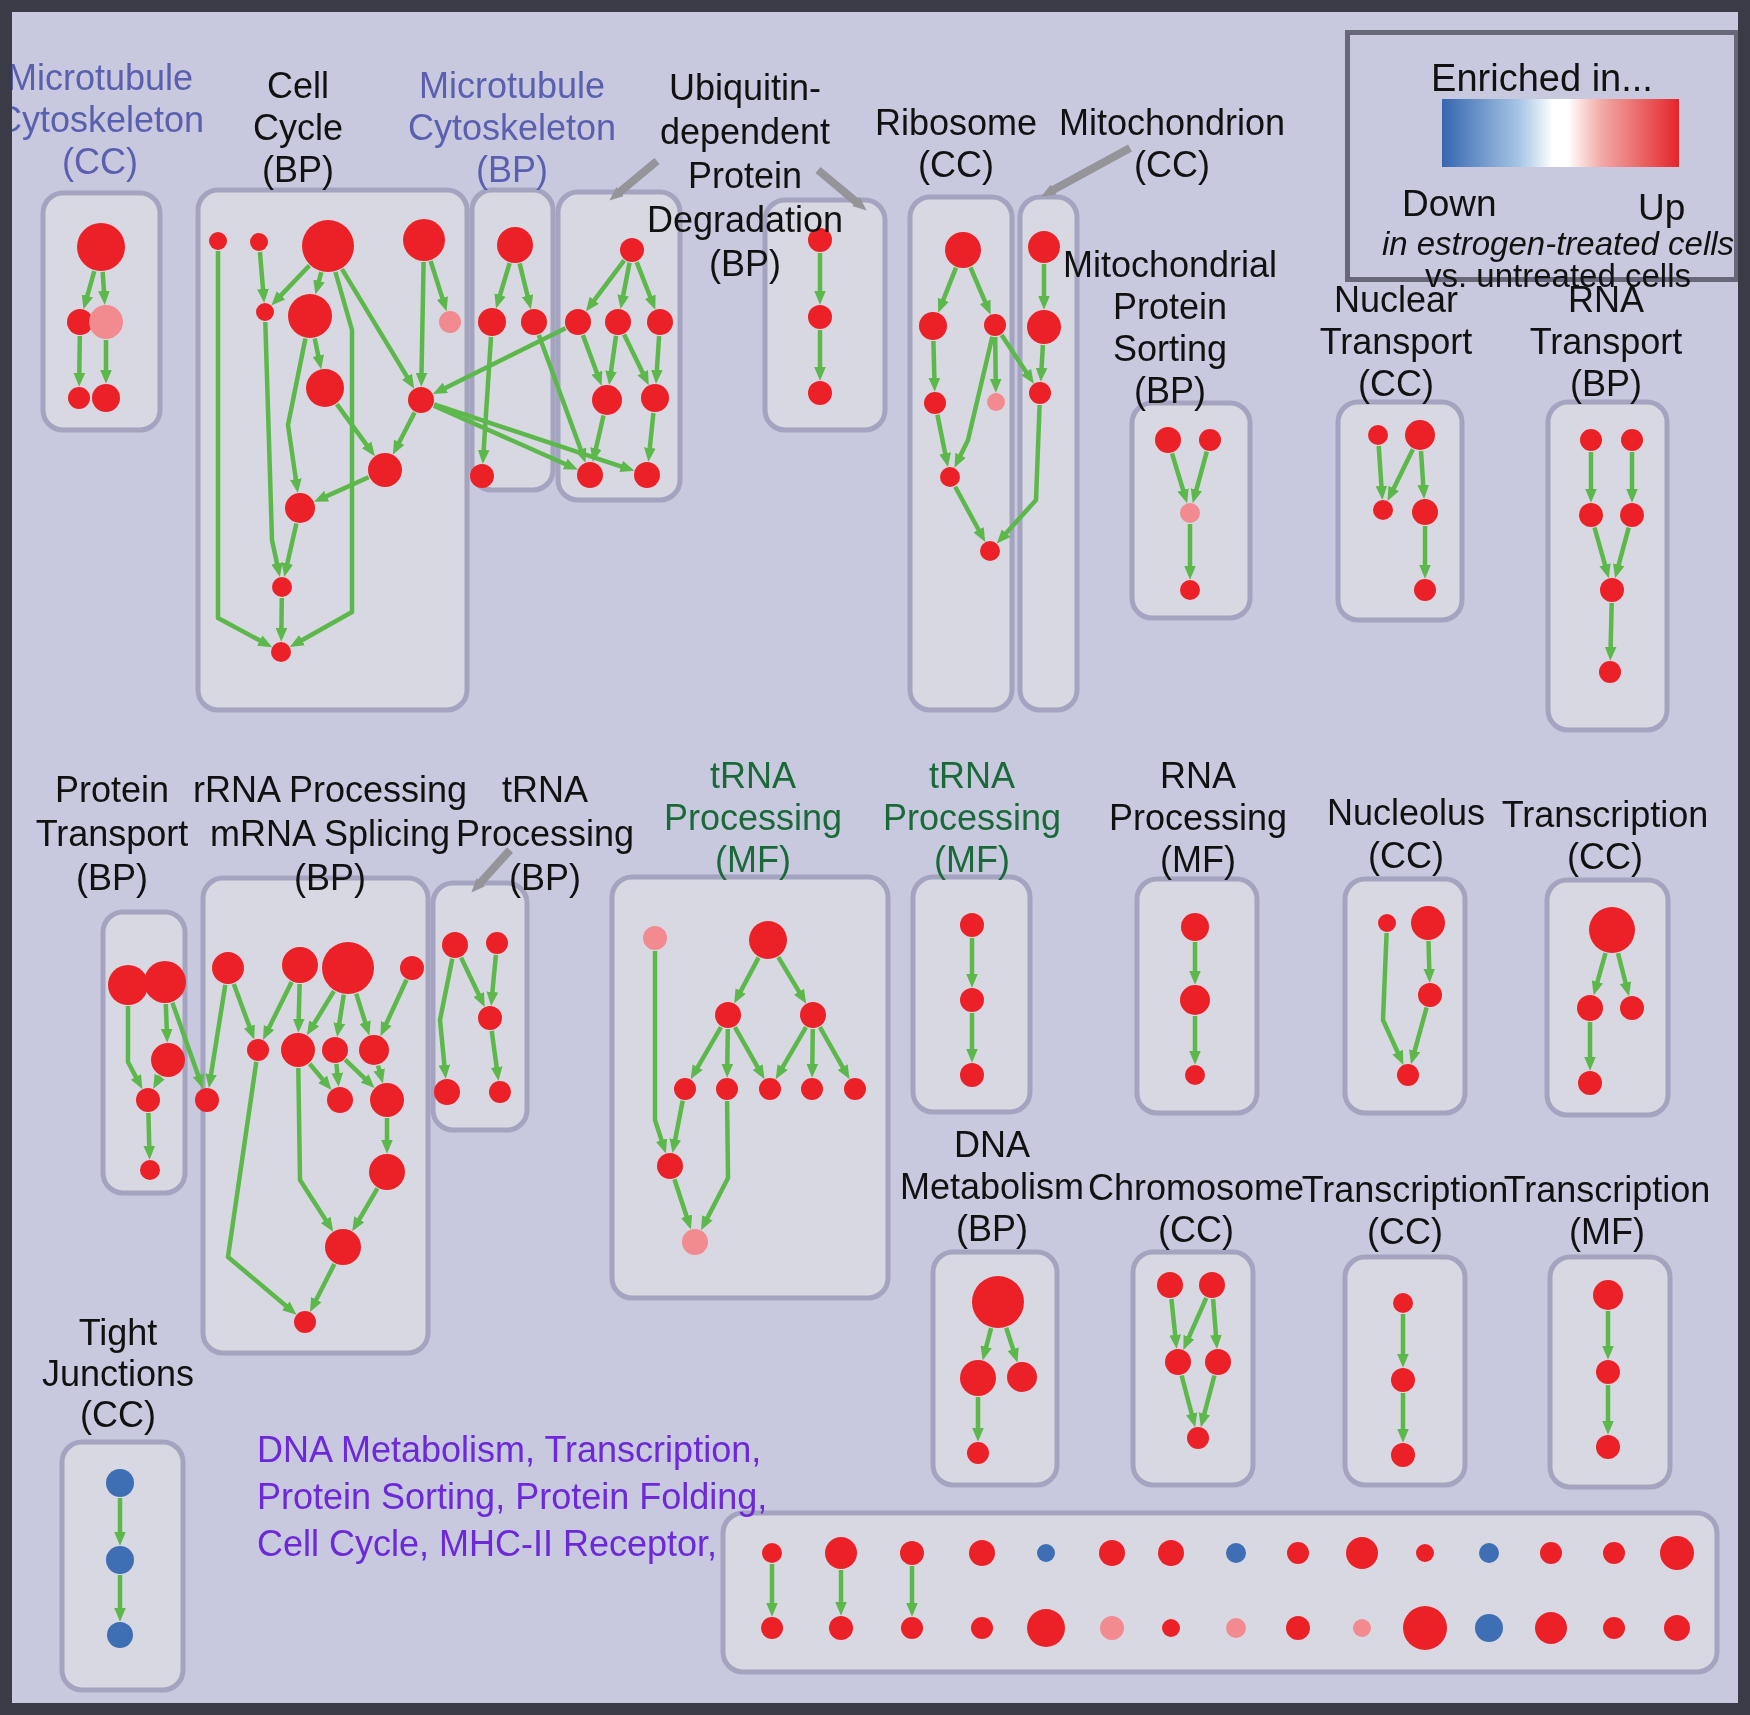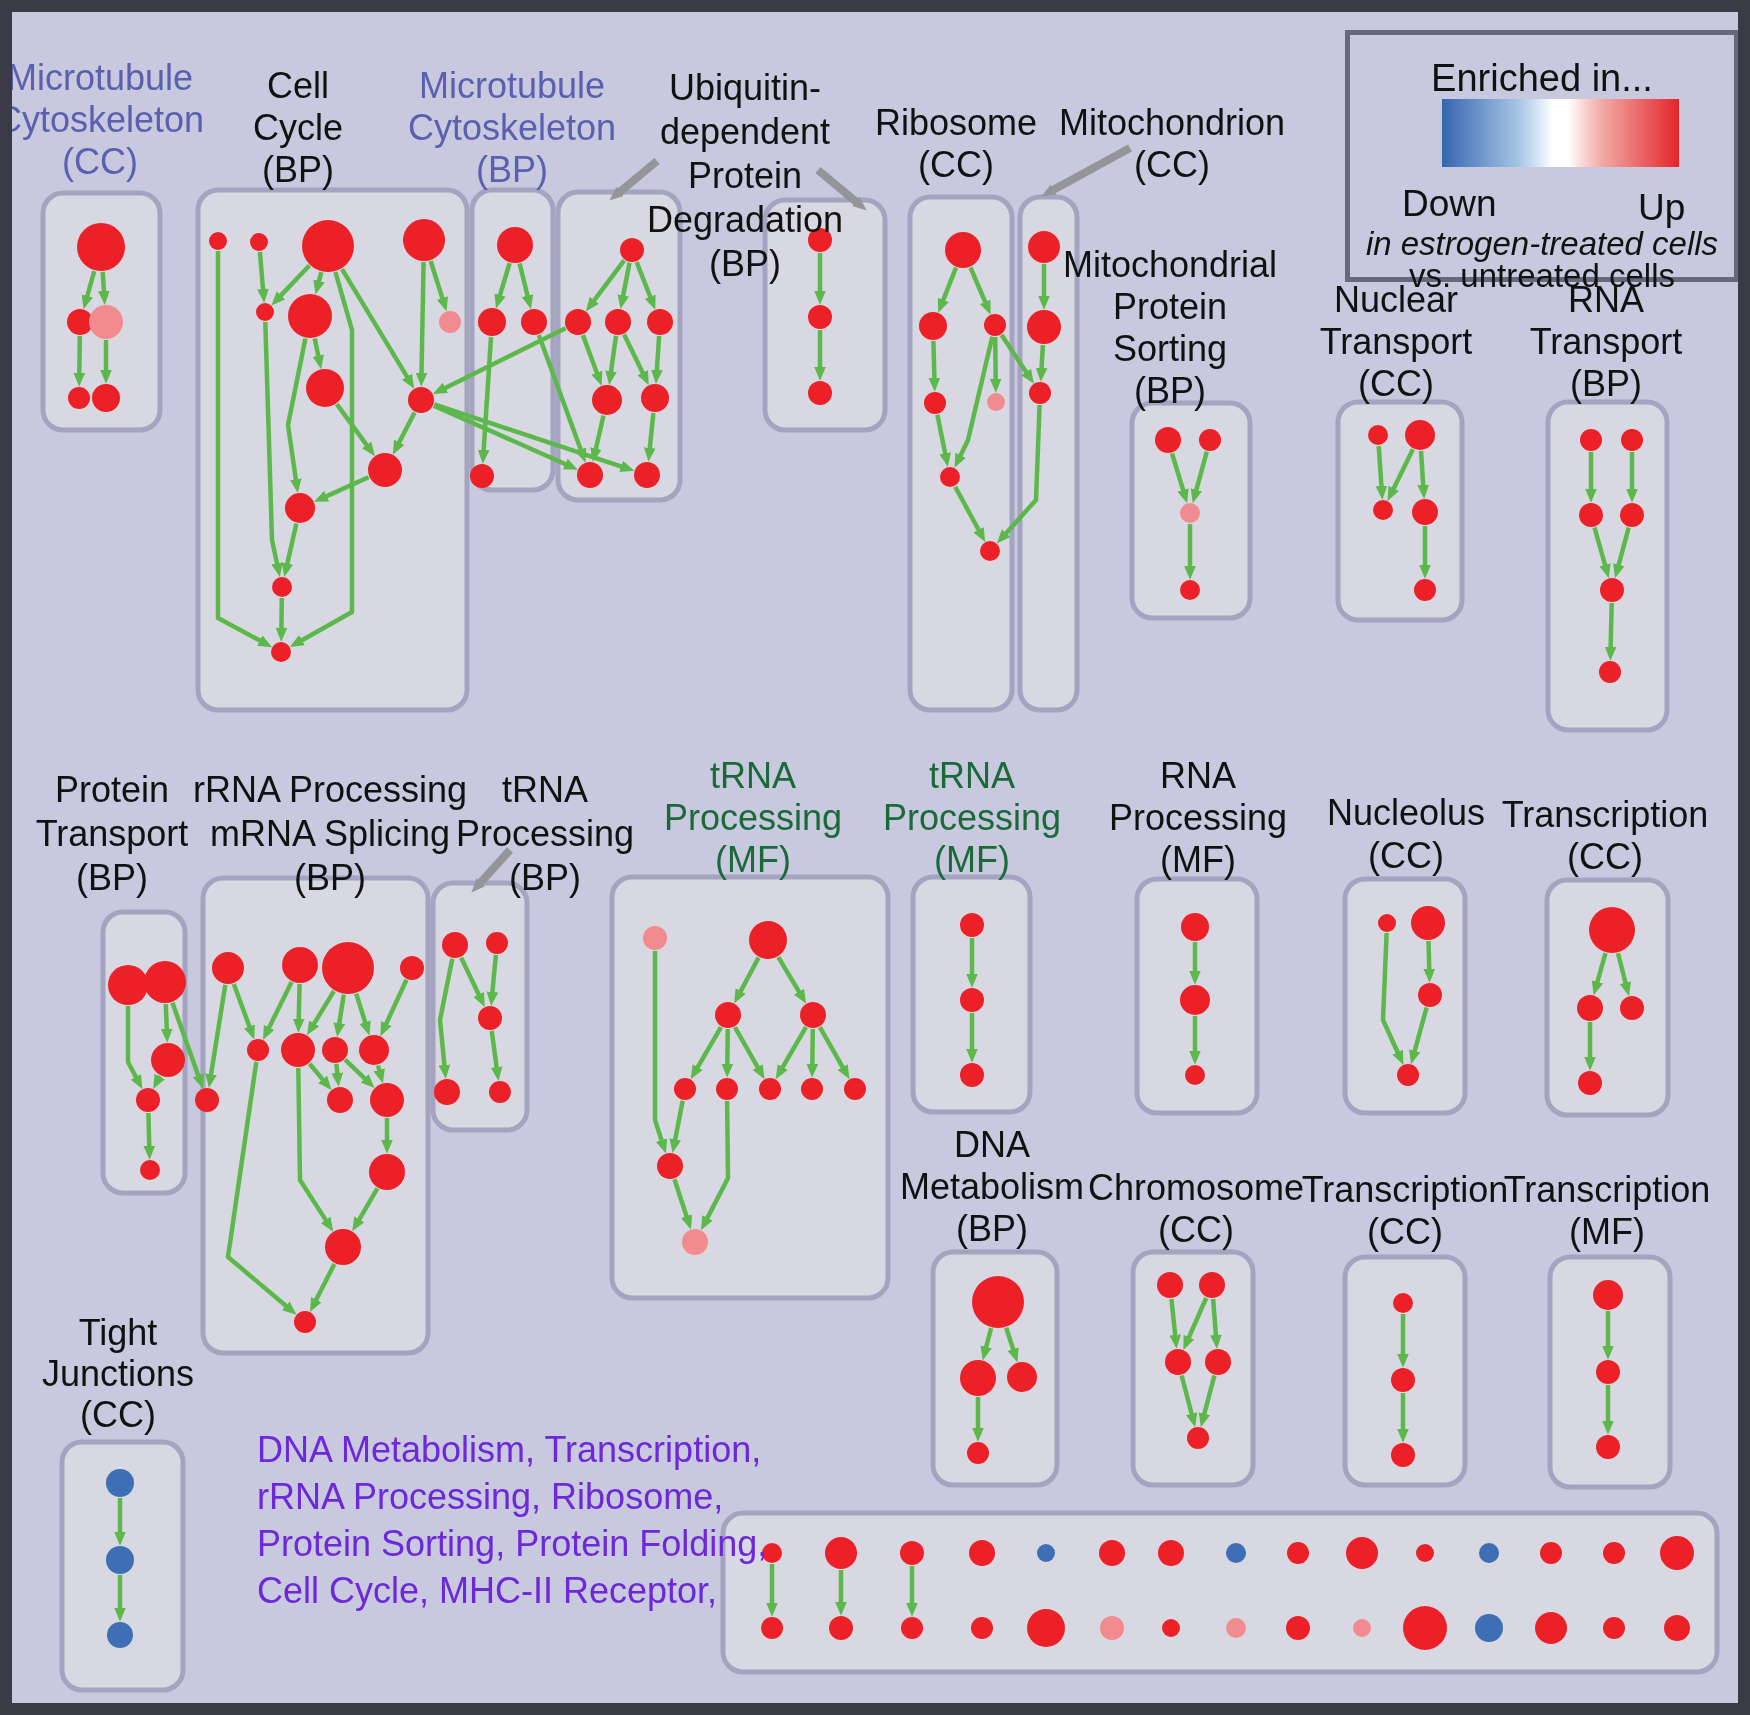"Enriched in..." .legend { padding-left: none -> 16px }
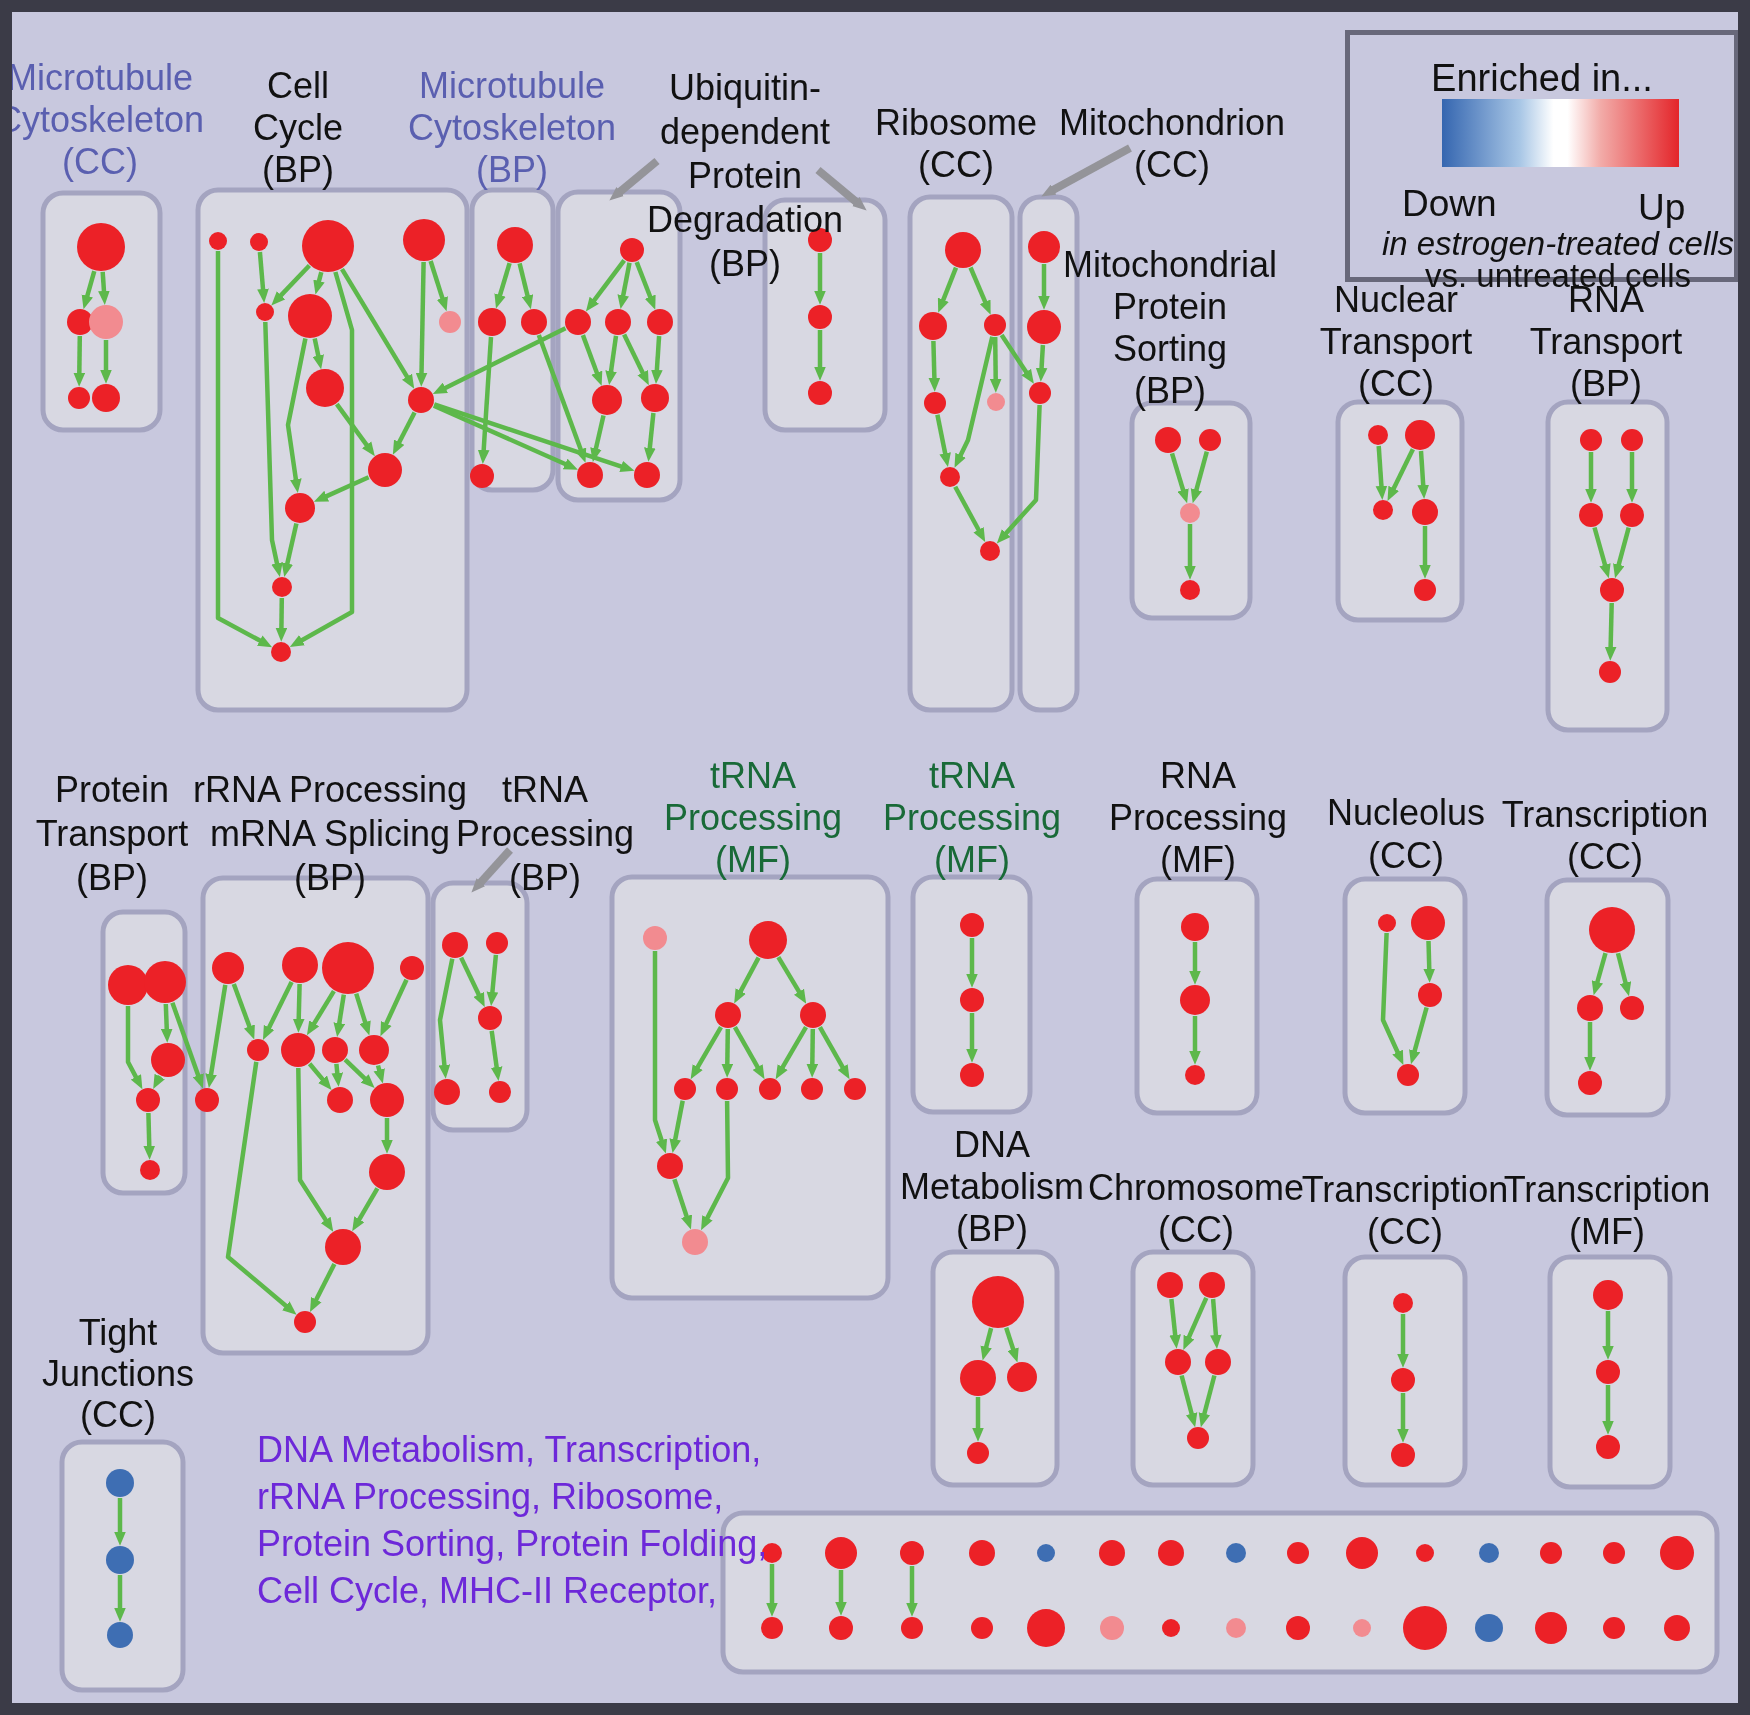"rRNA Processing, Ribosome," div { html: <div>rRNA Processing, Ribosome,</div> -> none }
